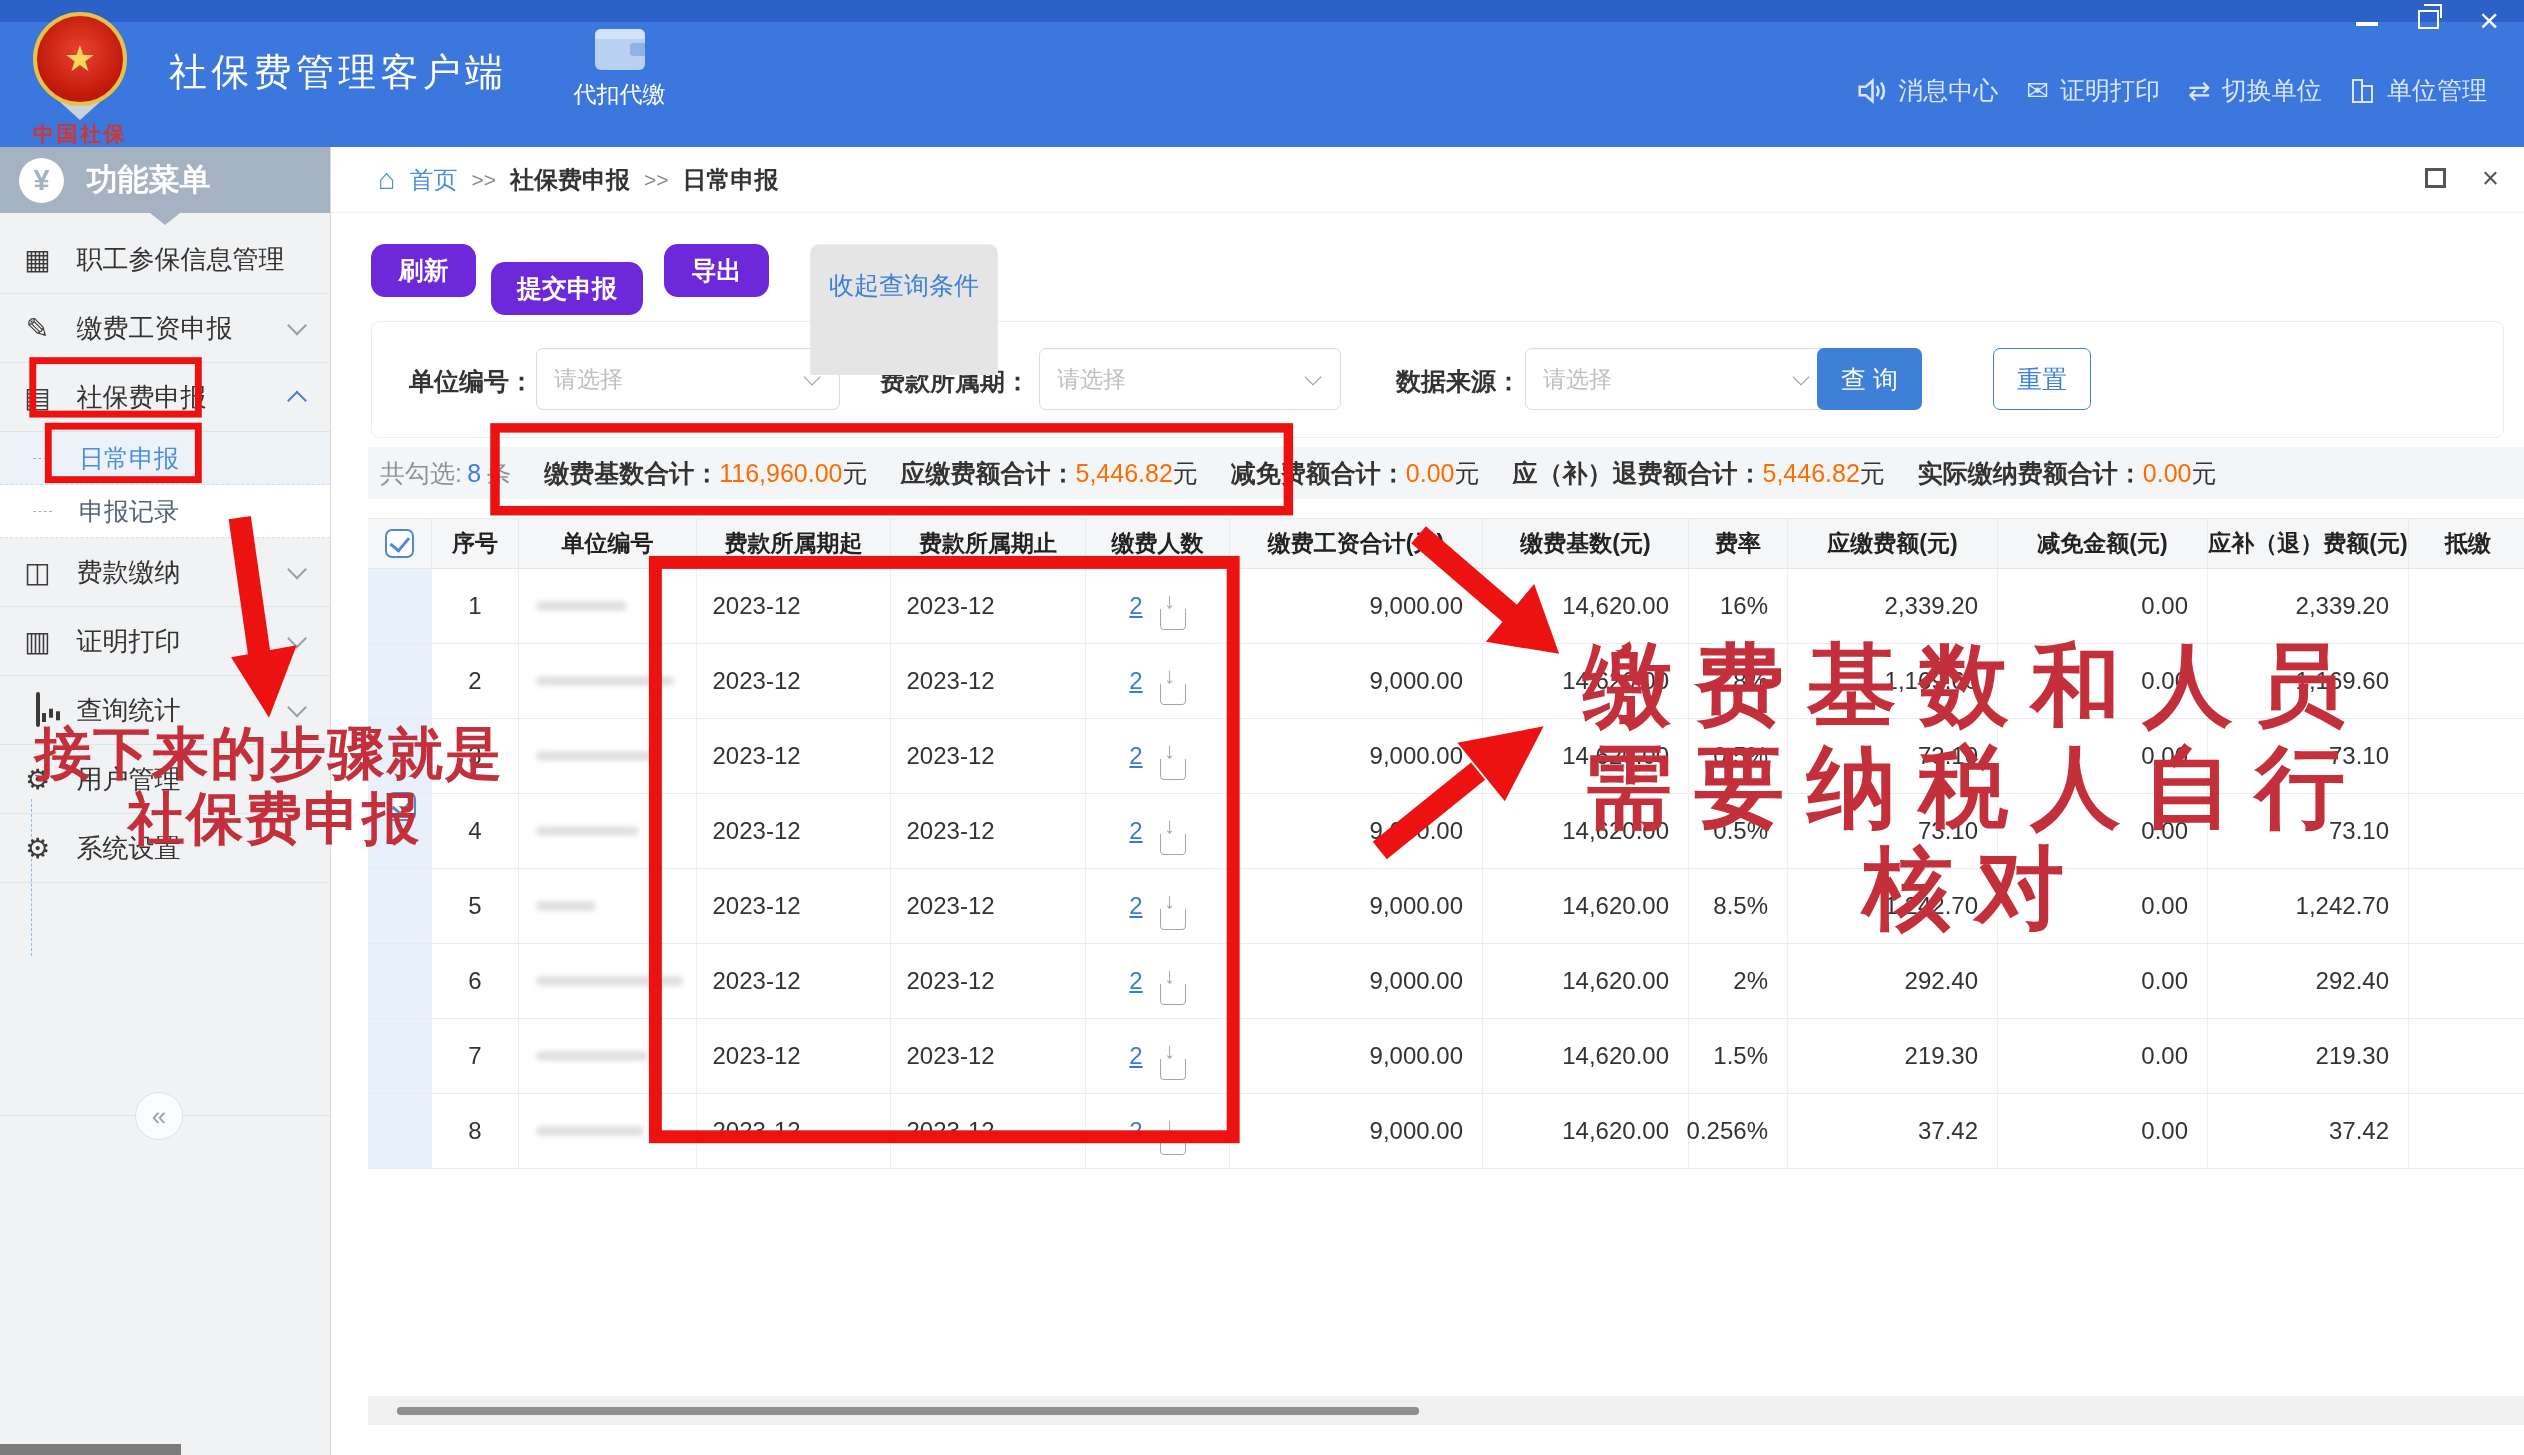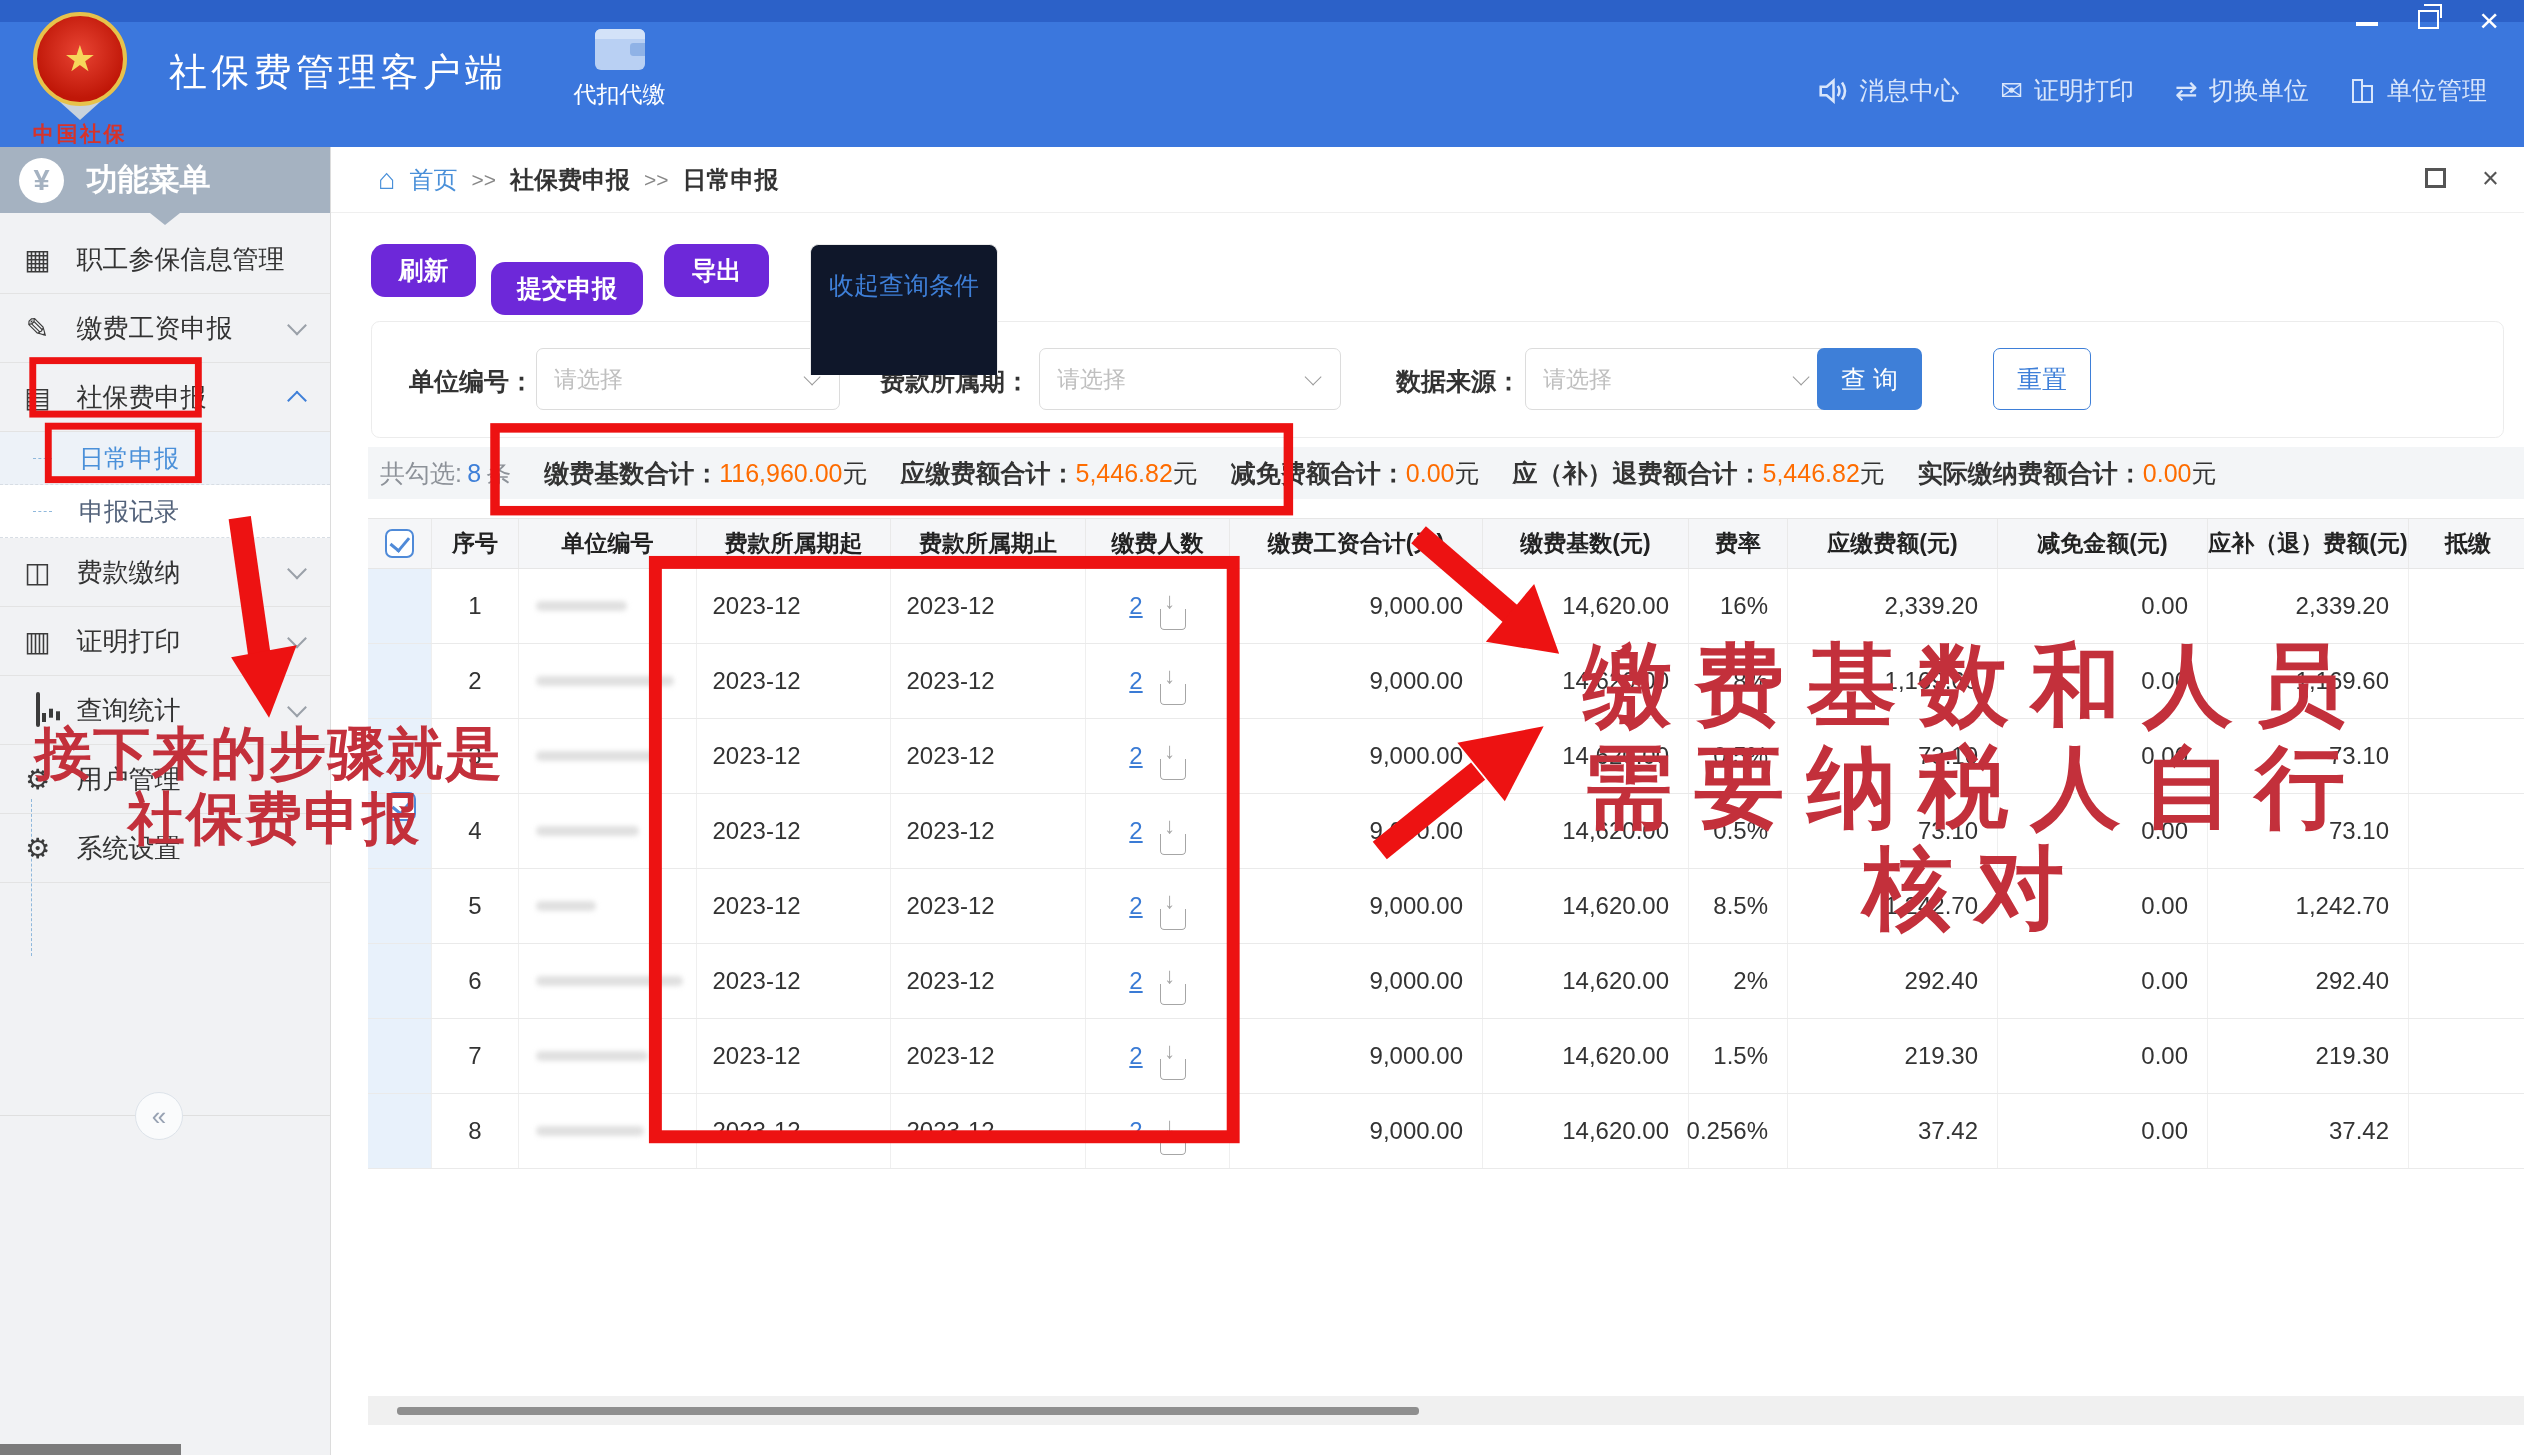"消息中心" .topmenu { gap: 41px -> 28px }
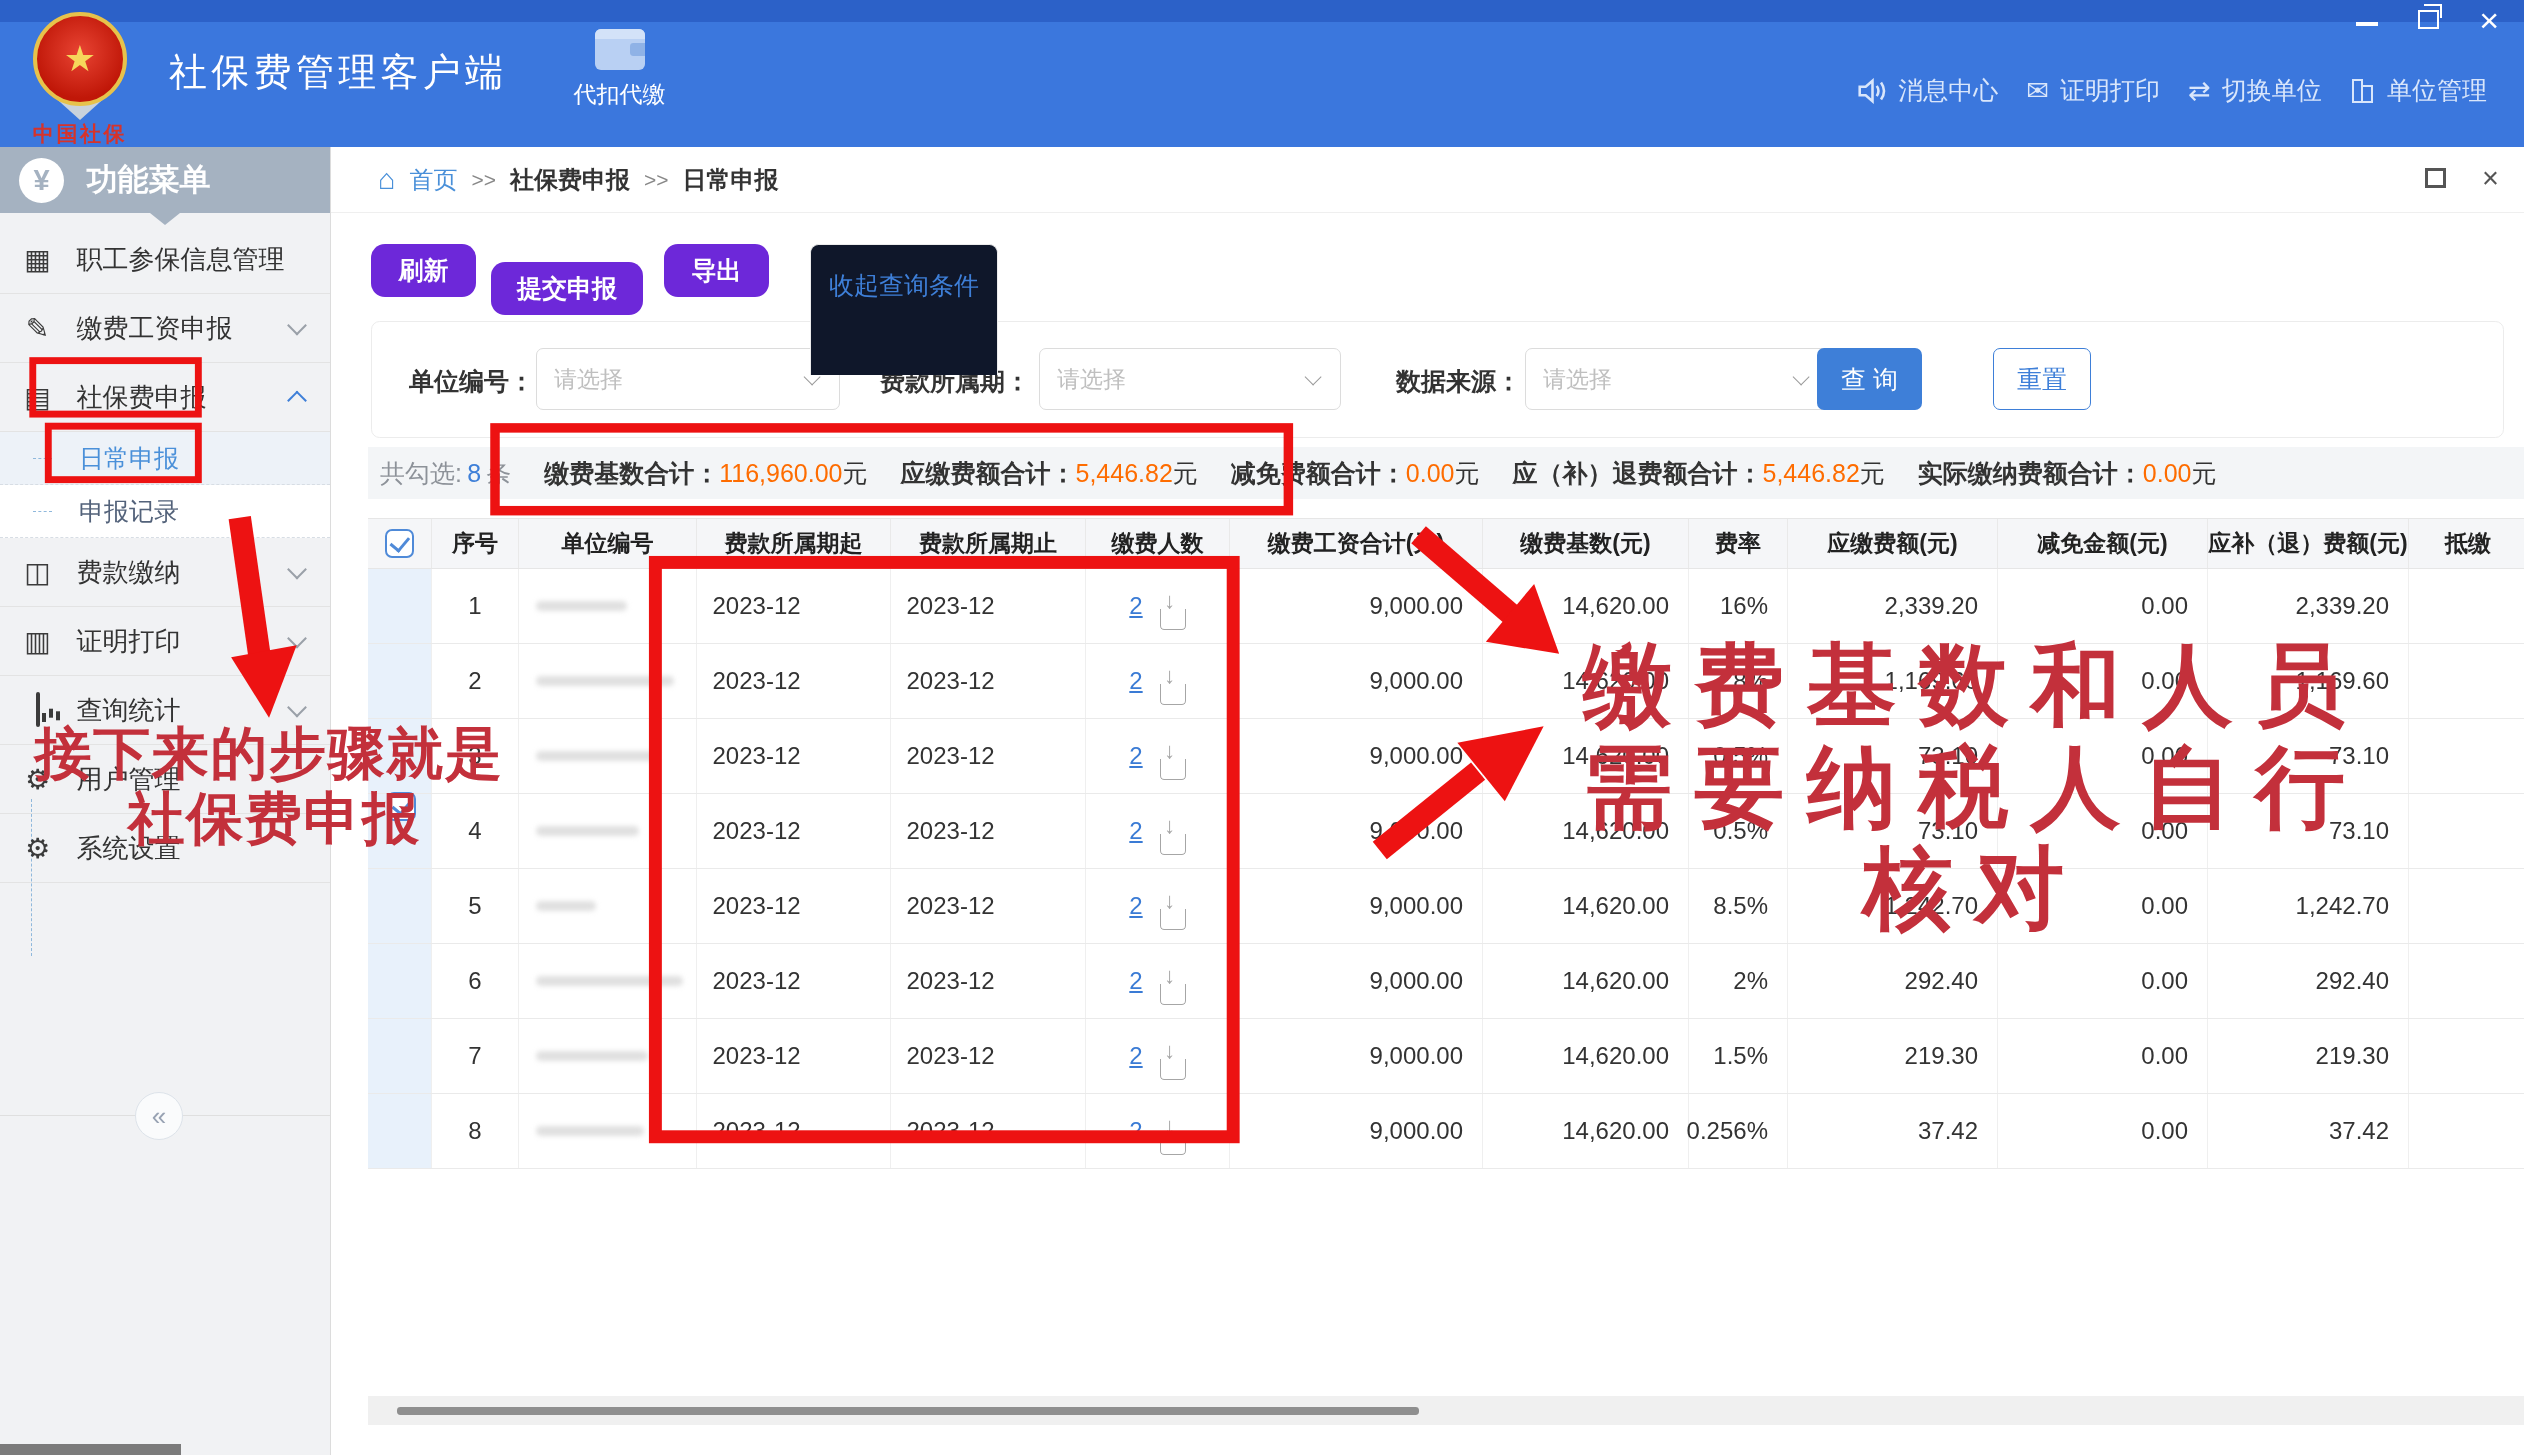"收起查询条件" .querytab { background: #0f172a -> #e5e5e5 }
